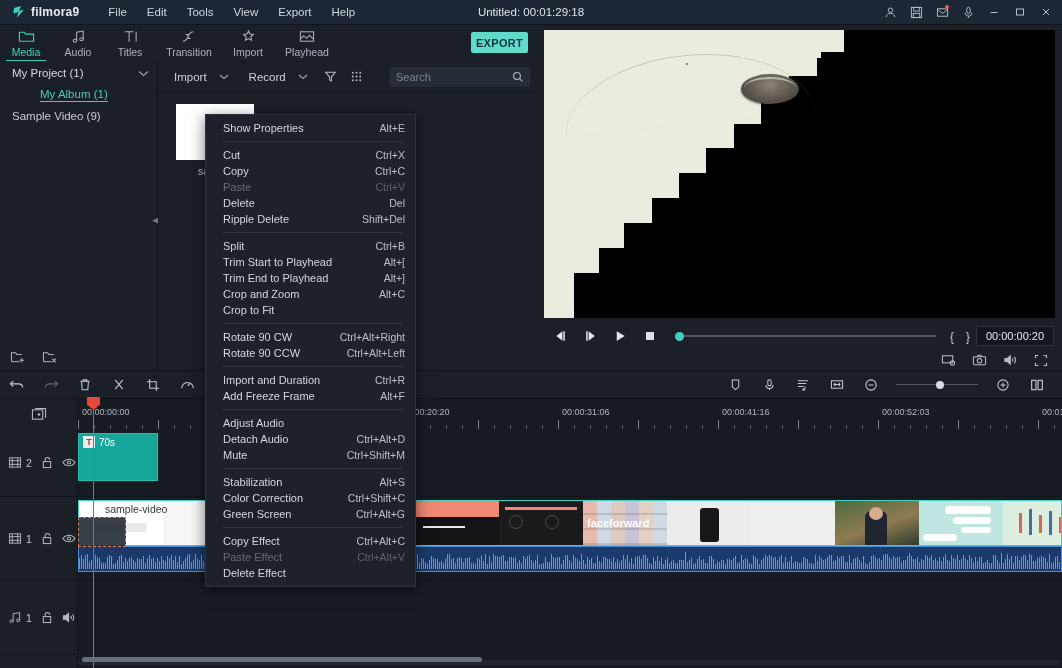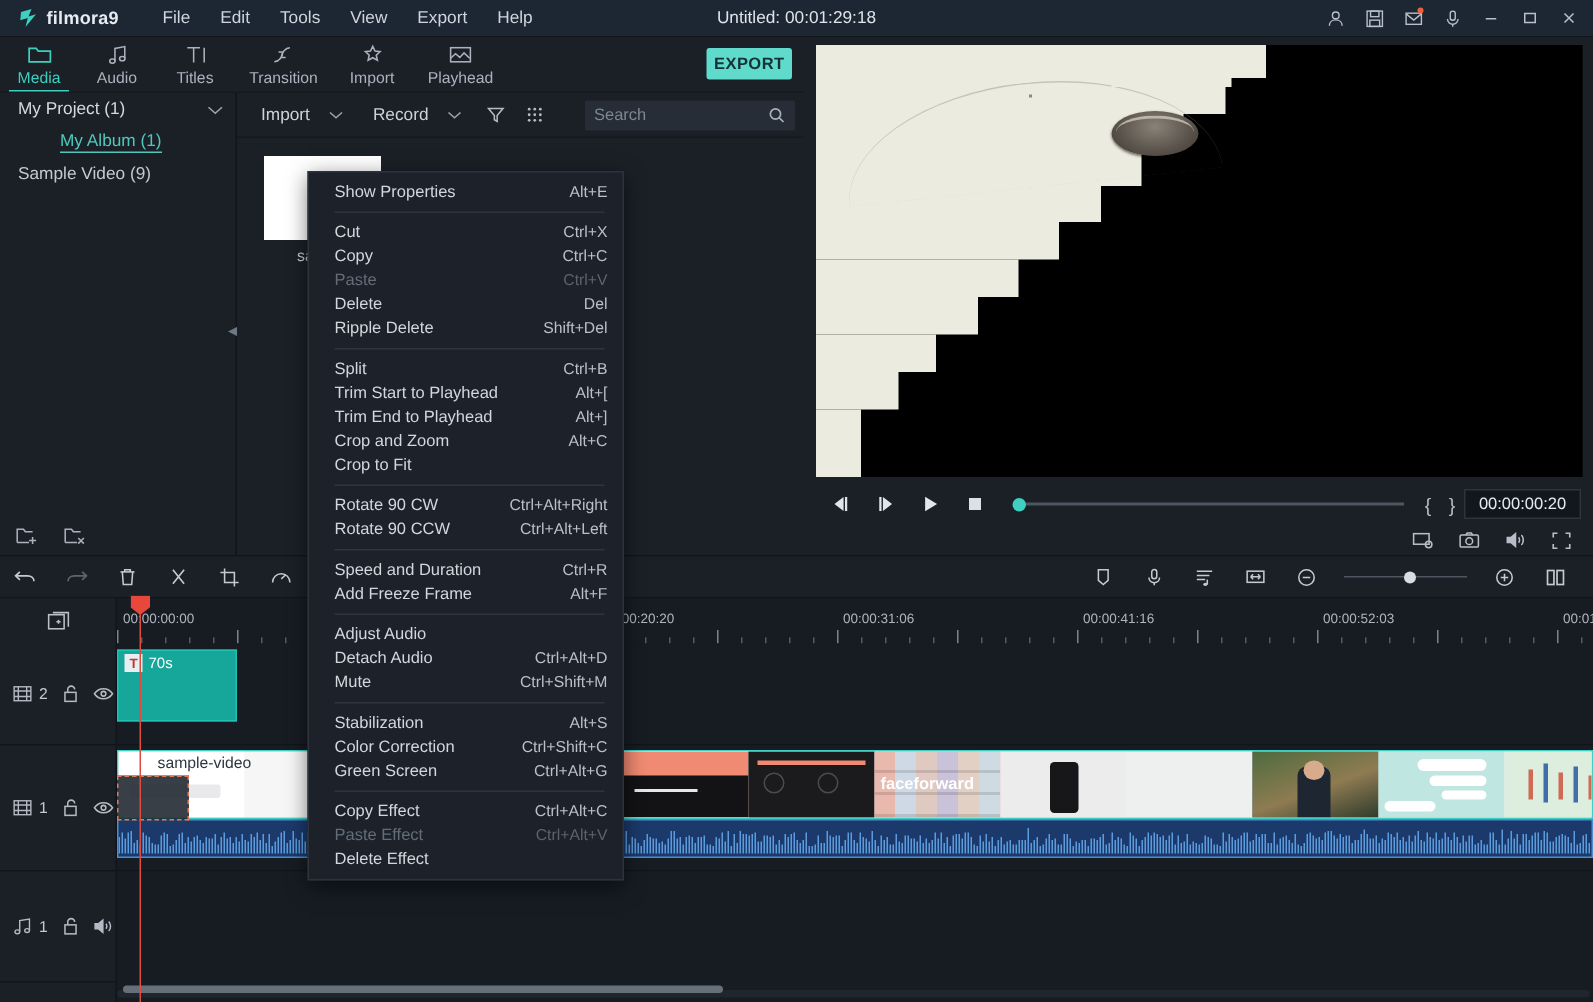"Speed and Duration" span { text: Speed -> Import }
